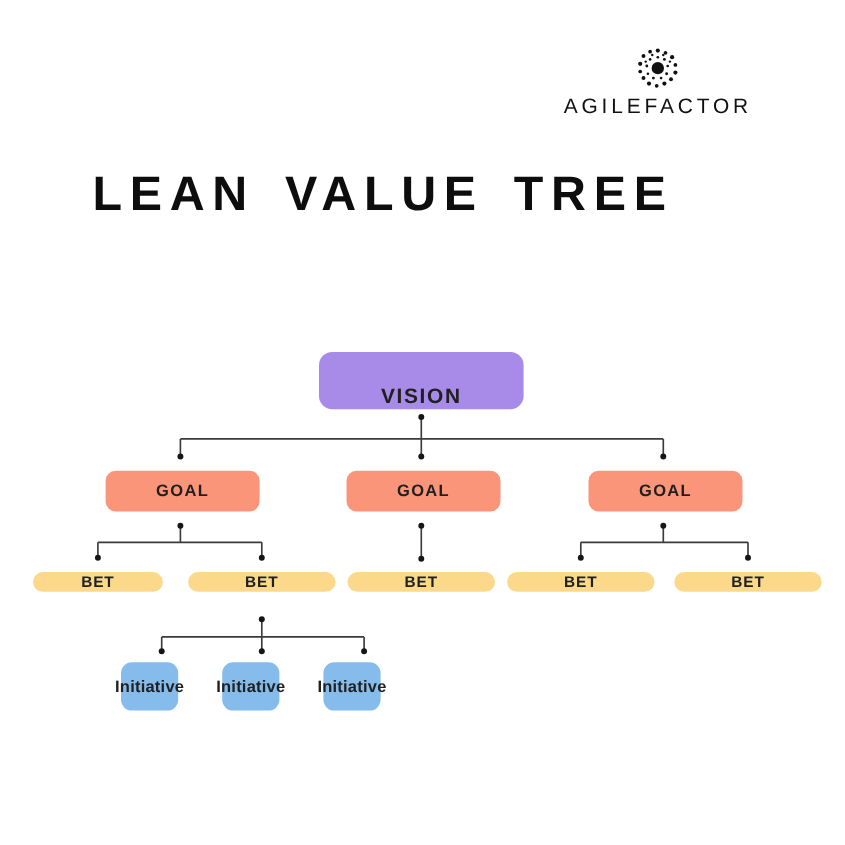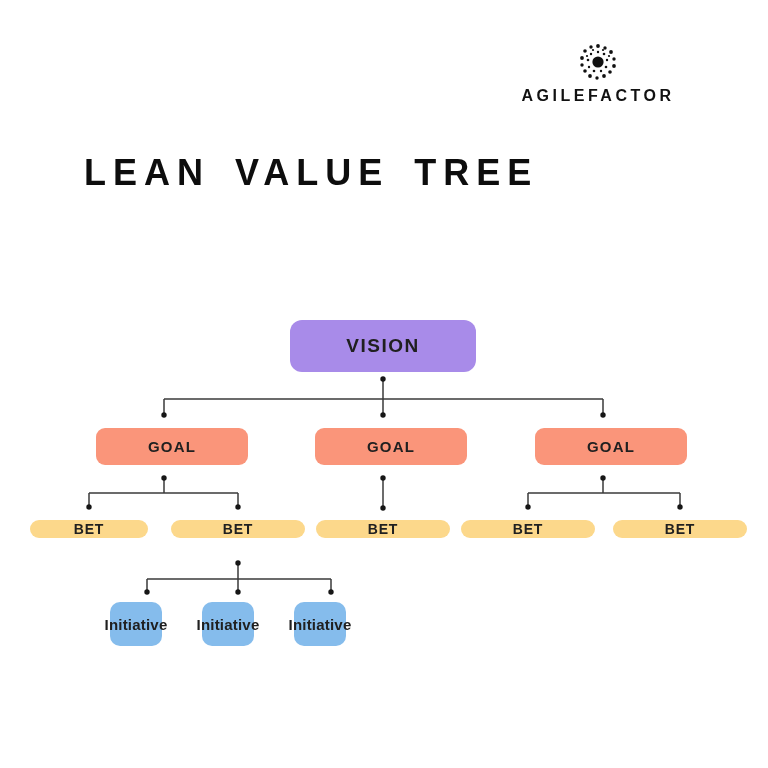"AGILEFACTOR" .logo-text { font-size: 16px -> 19px; font-weight: bold -> normal }
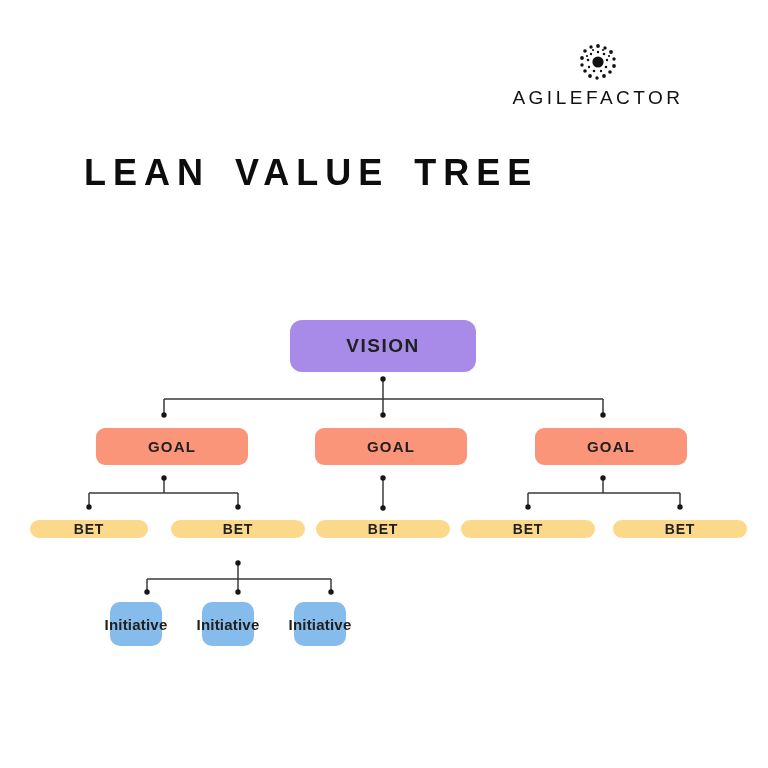"LEAN VALUE TREE" .title { font-size: 36px -> 44px }
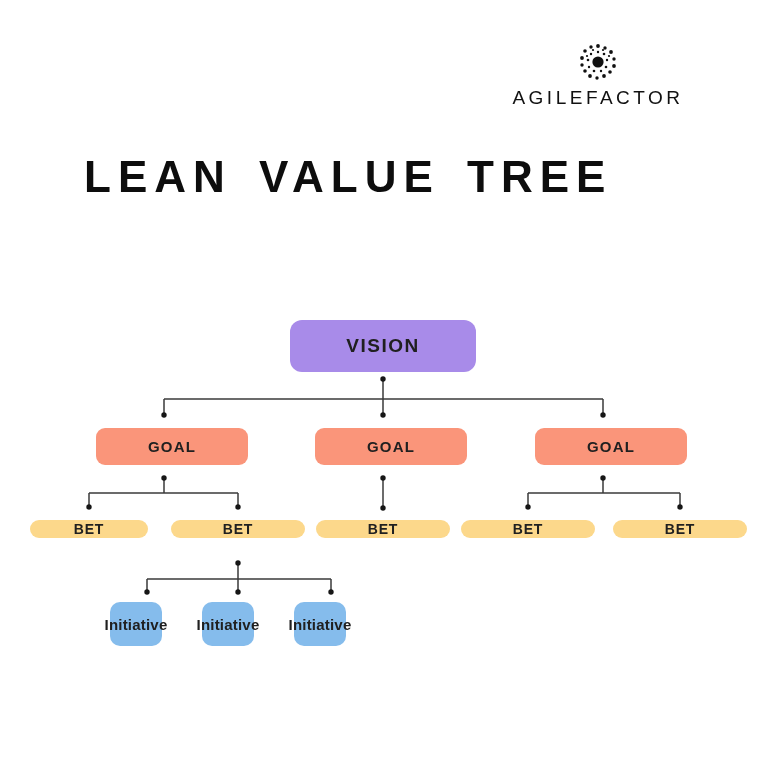"VISION" .node-vision { align-items: none -> flex-end }
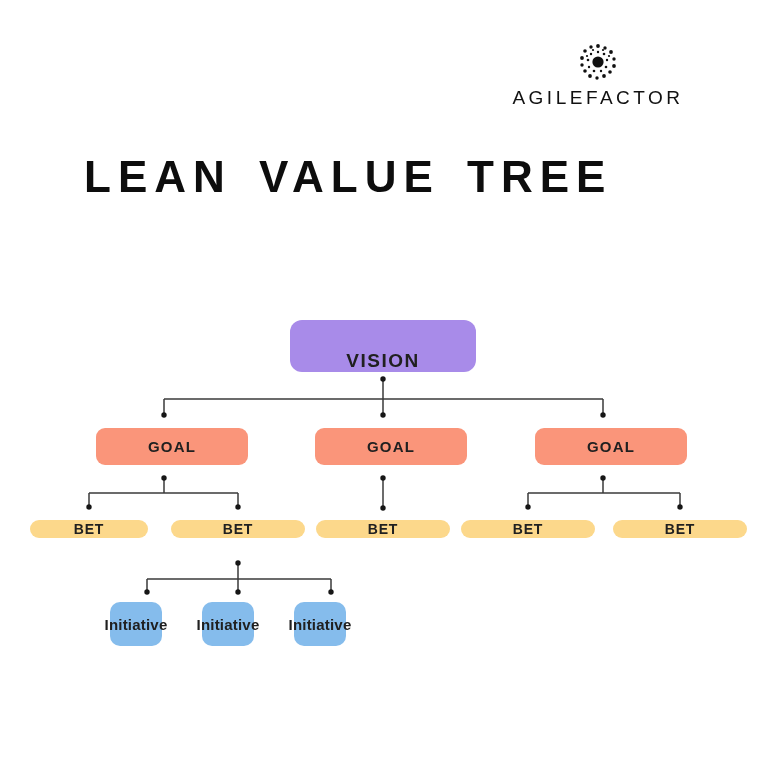"GOAL" .node-goal { width: 152px -> 140px }
